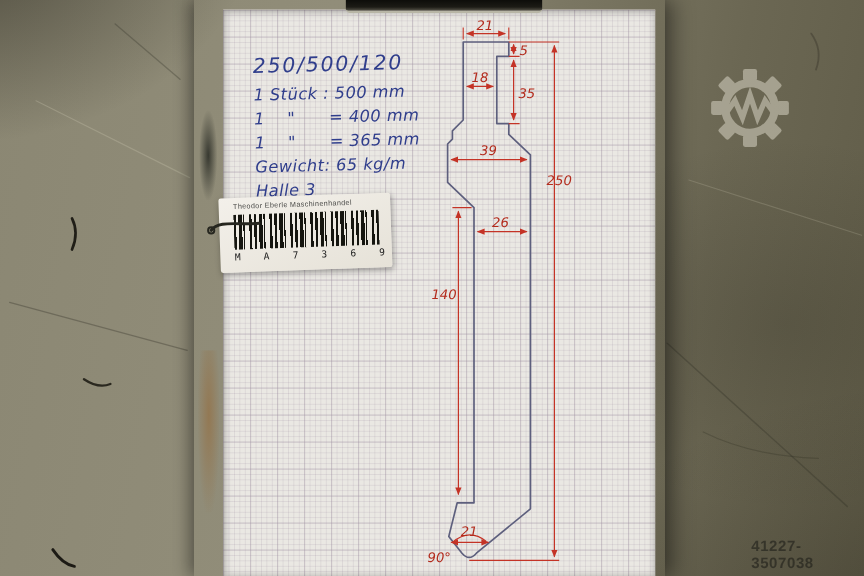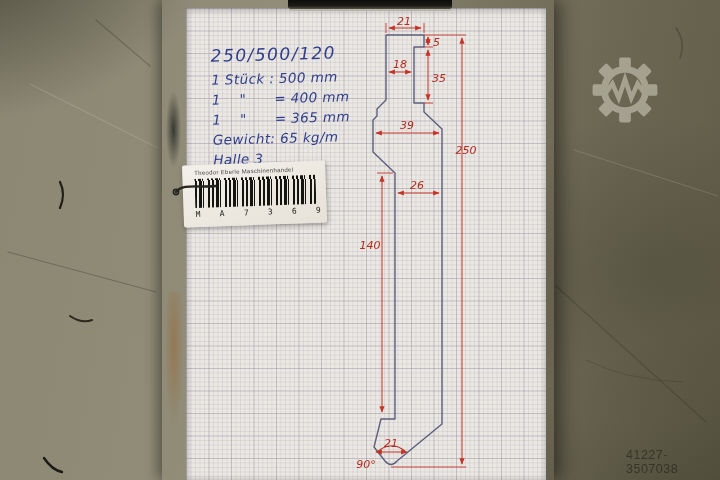"41227-3507038" .wm-id { font-weight: none -> bold }
